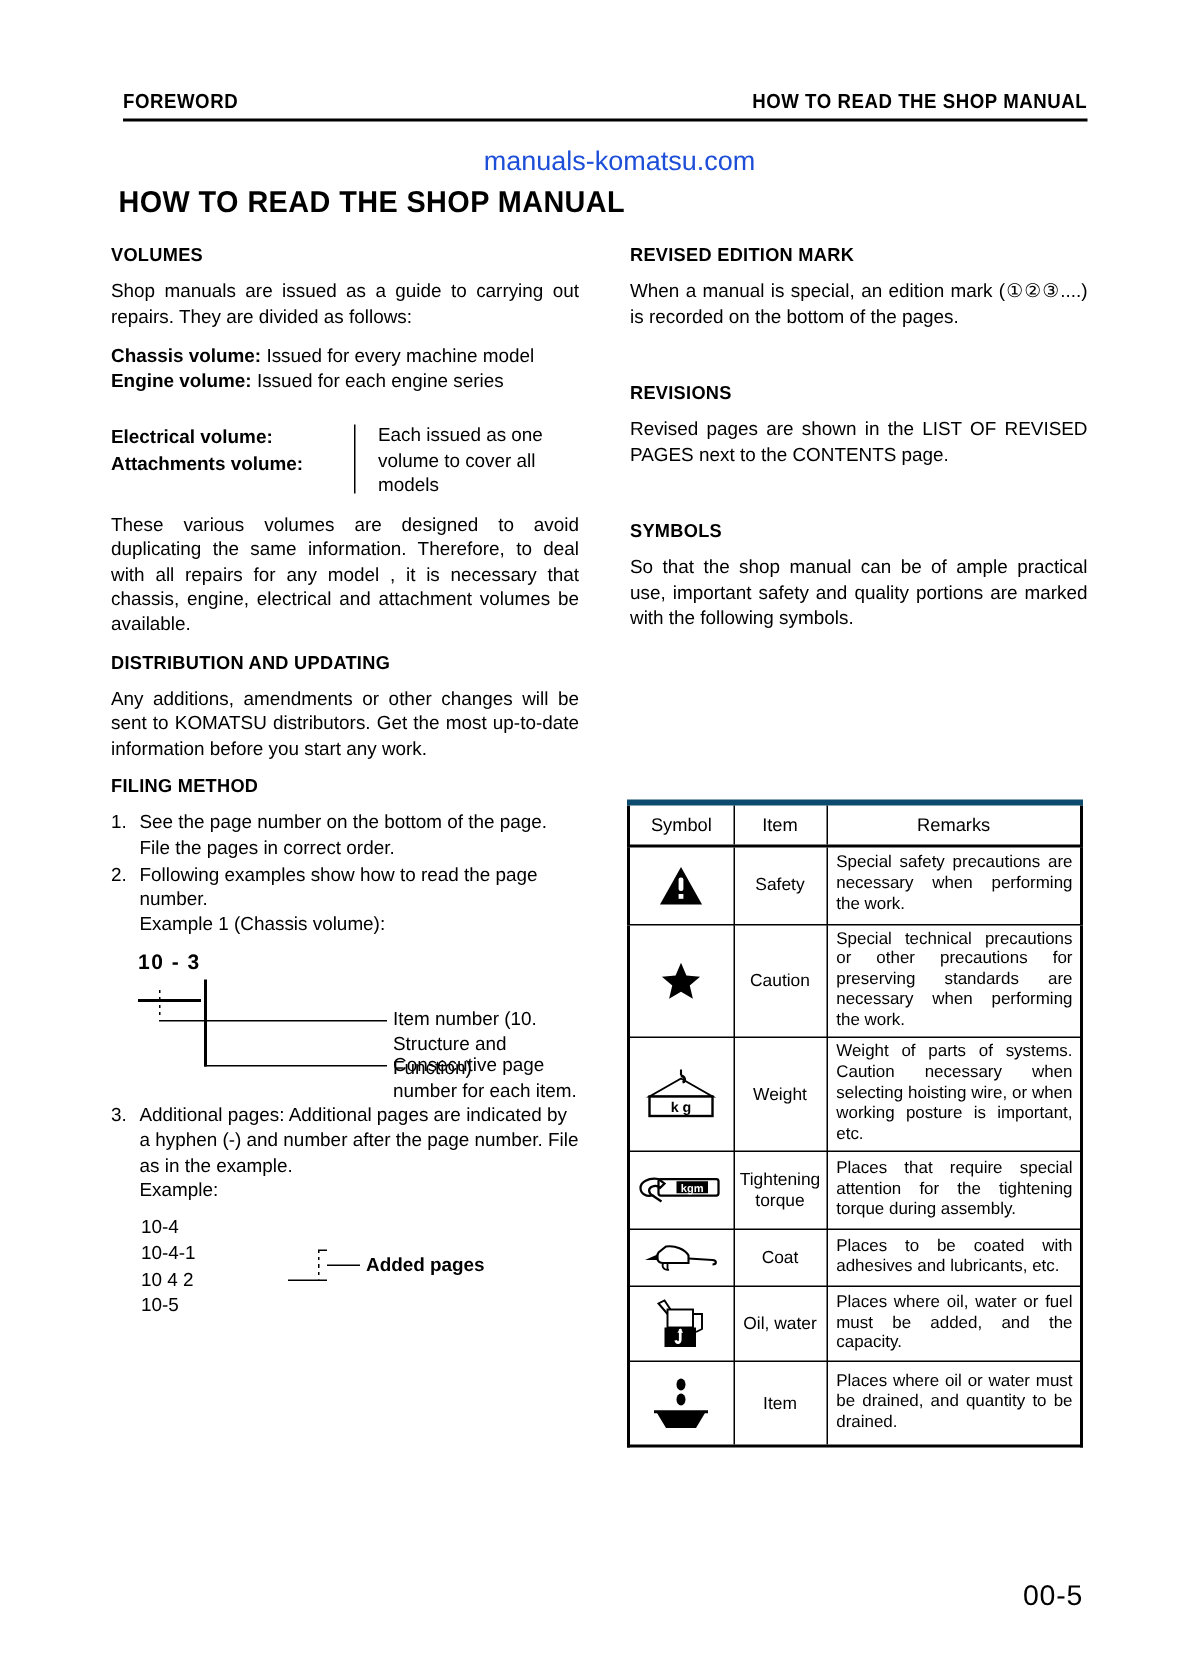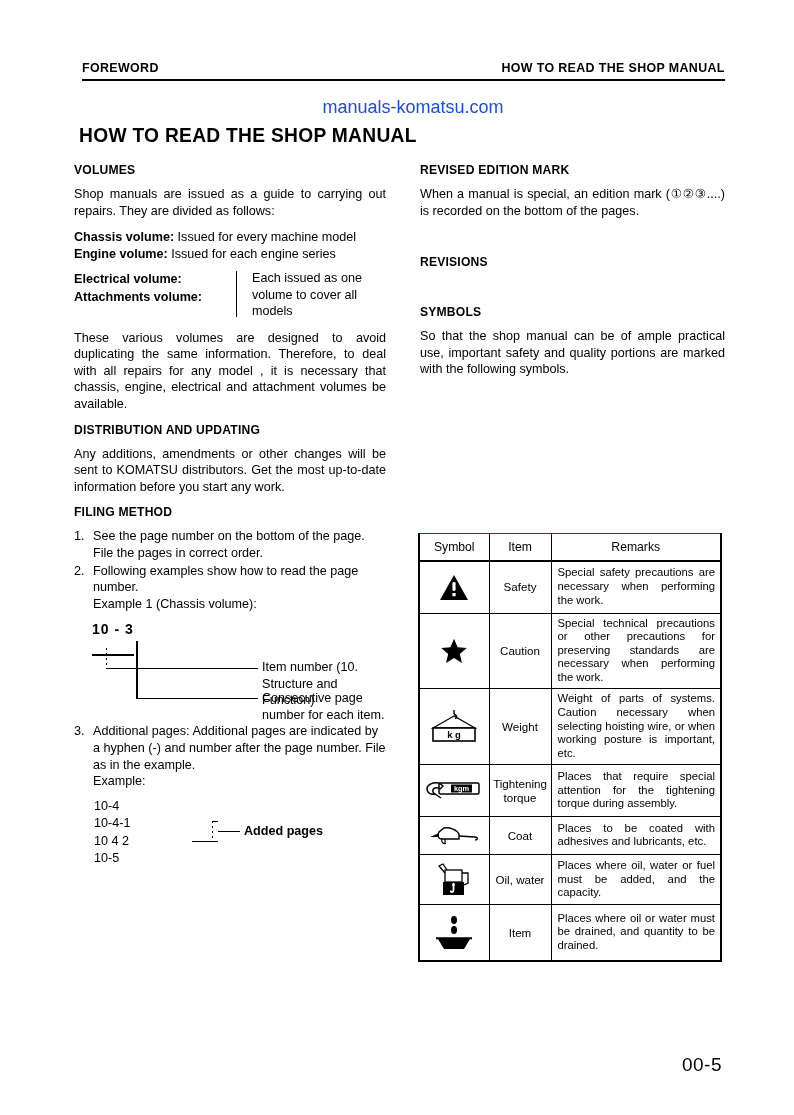"Chassis volume: Issued for every" .vol-block { margin: 0 0 8px 0 -> 0 0 20px 0 }
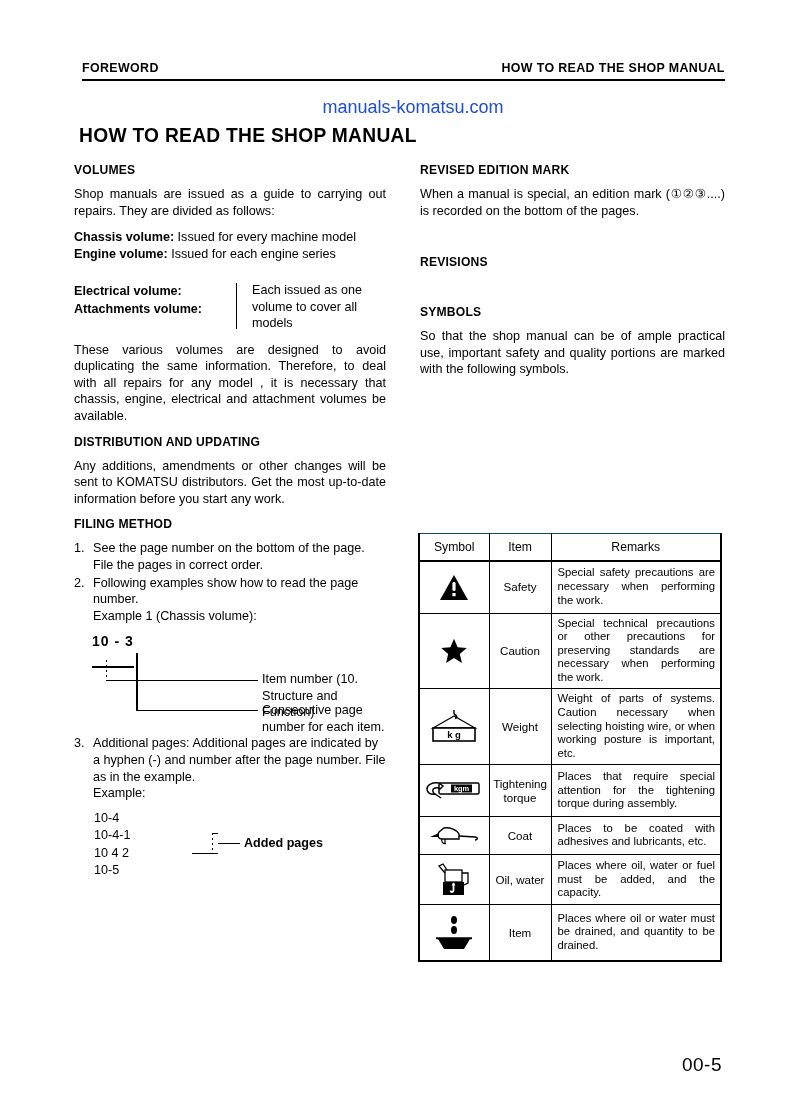"Revised pages are shown in" p.body { html: none -> <p>Revised pages are shown in the LIST OF REVISED PAGES next to the CONTENTS page.</p> }
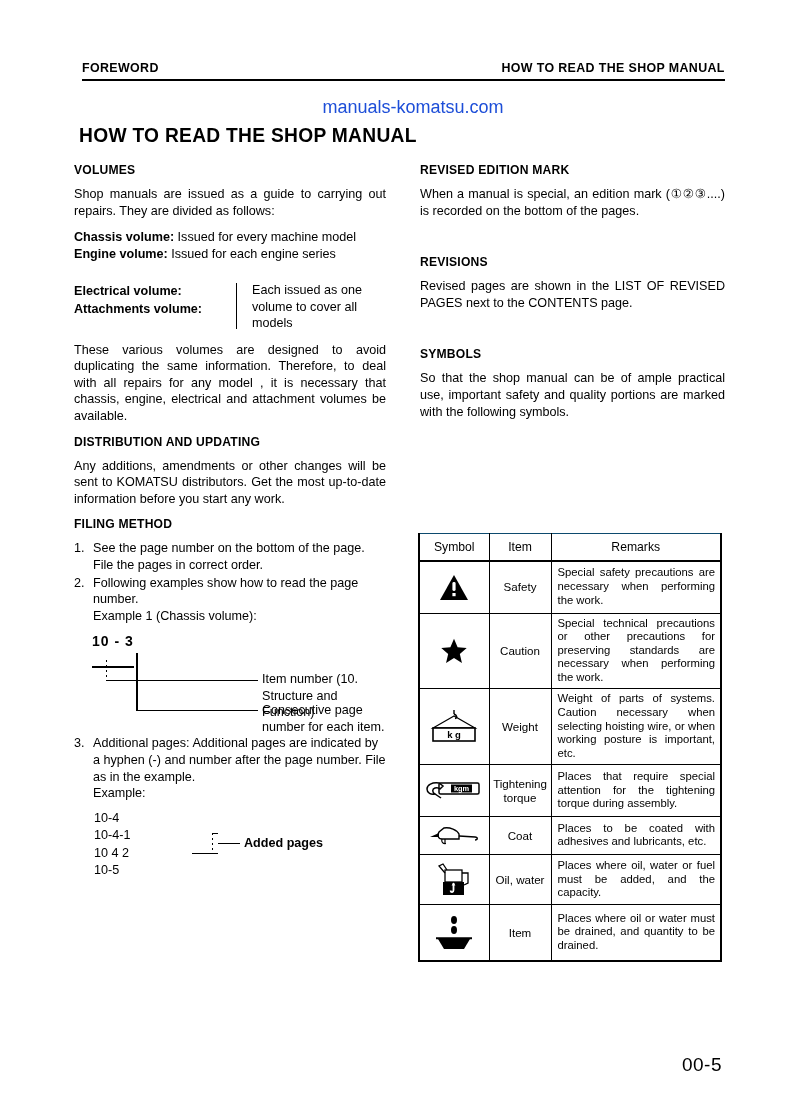"Symbol" .symtable thead th { border-top: 1px solid #0c4a6e -> 4px solid #0c4a6e }
